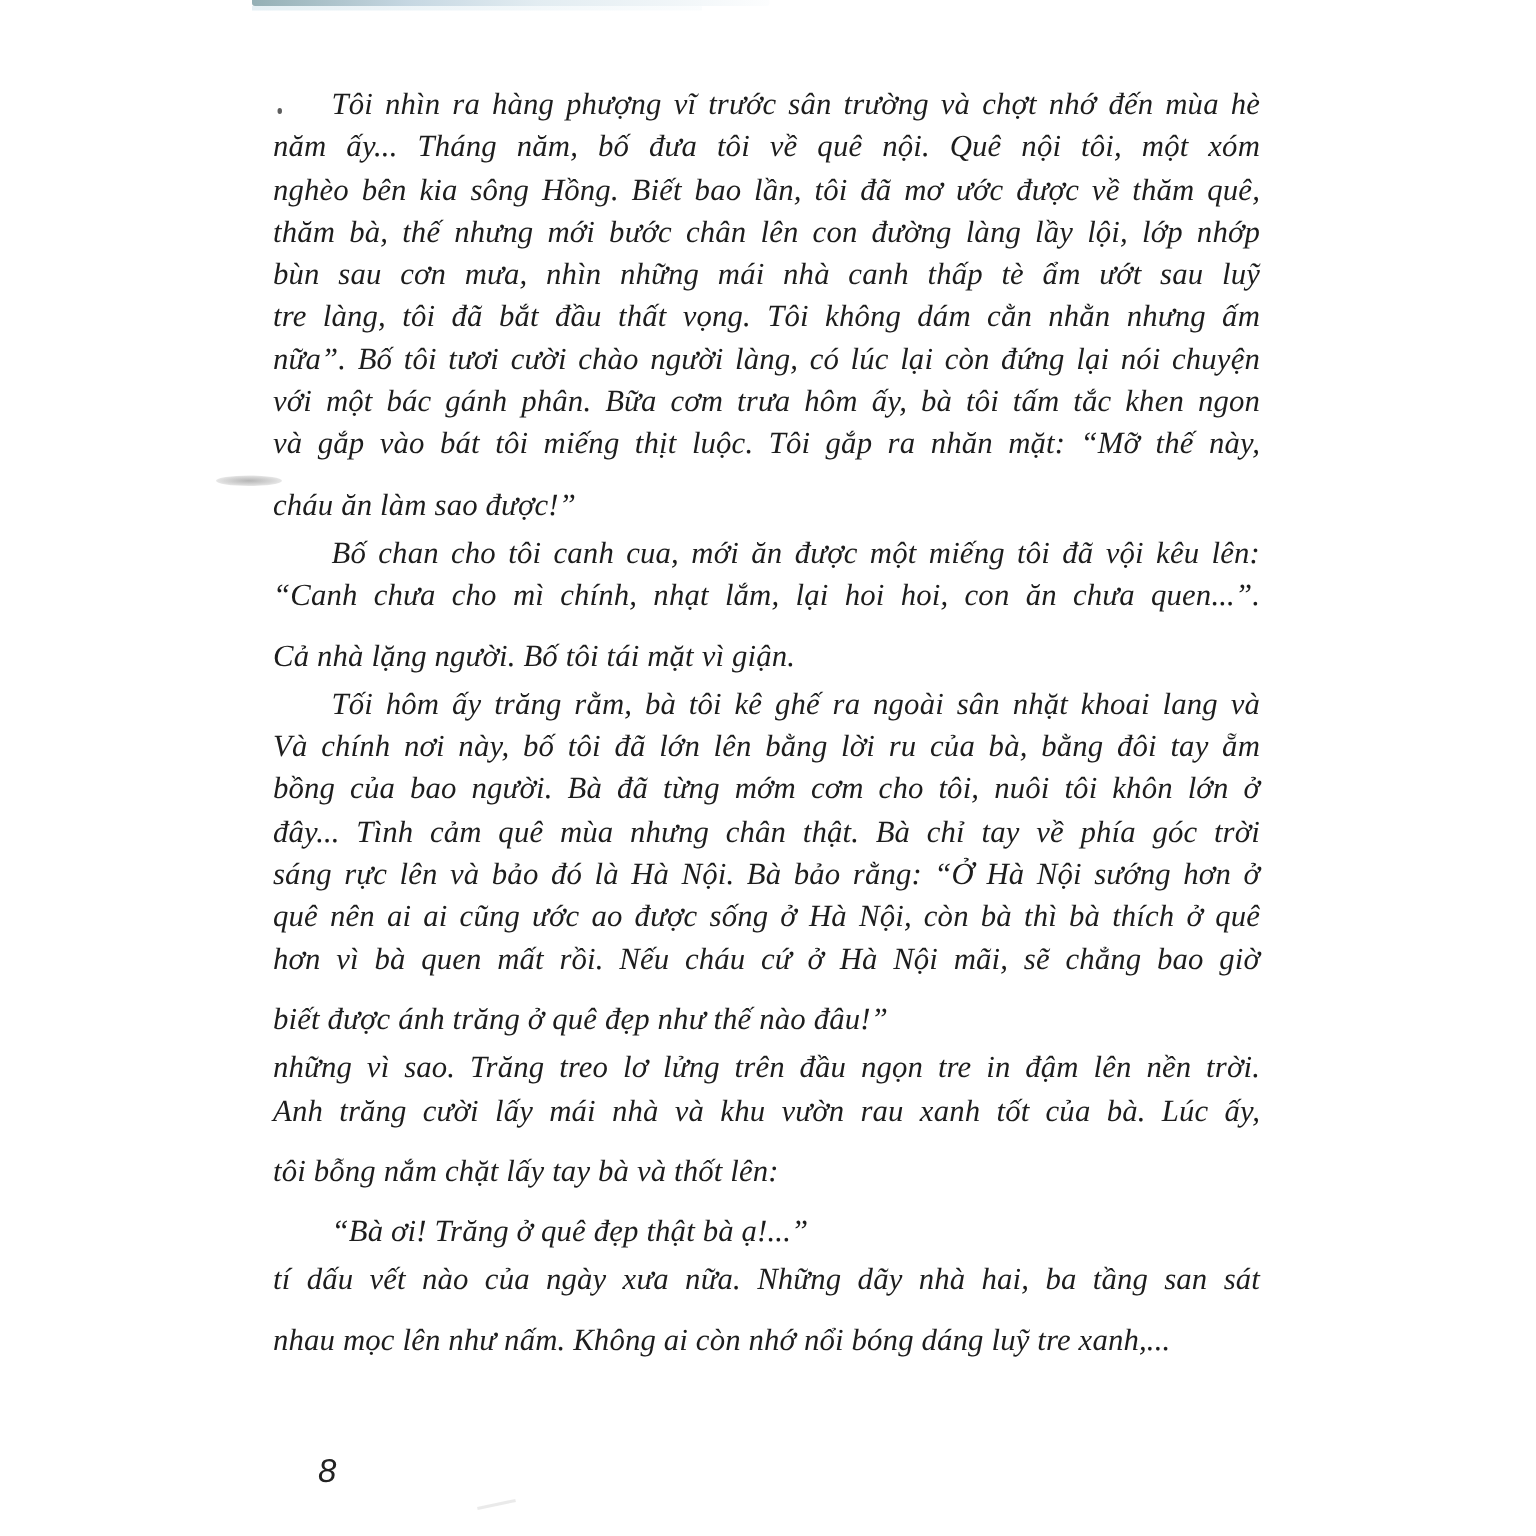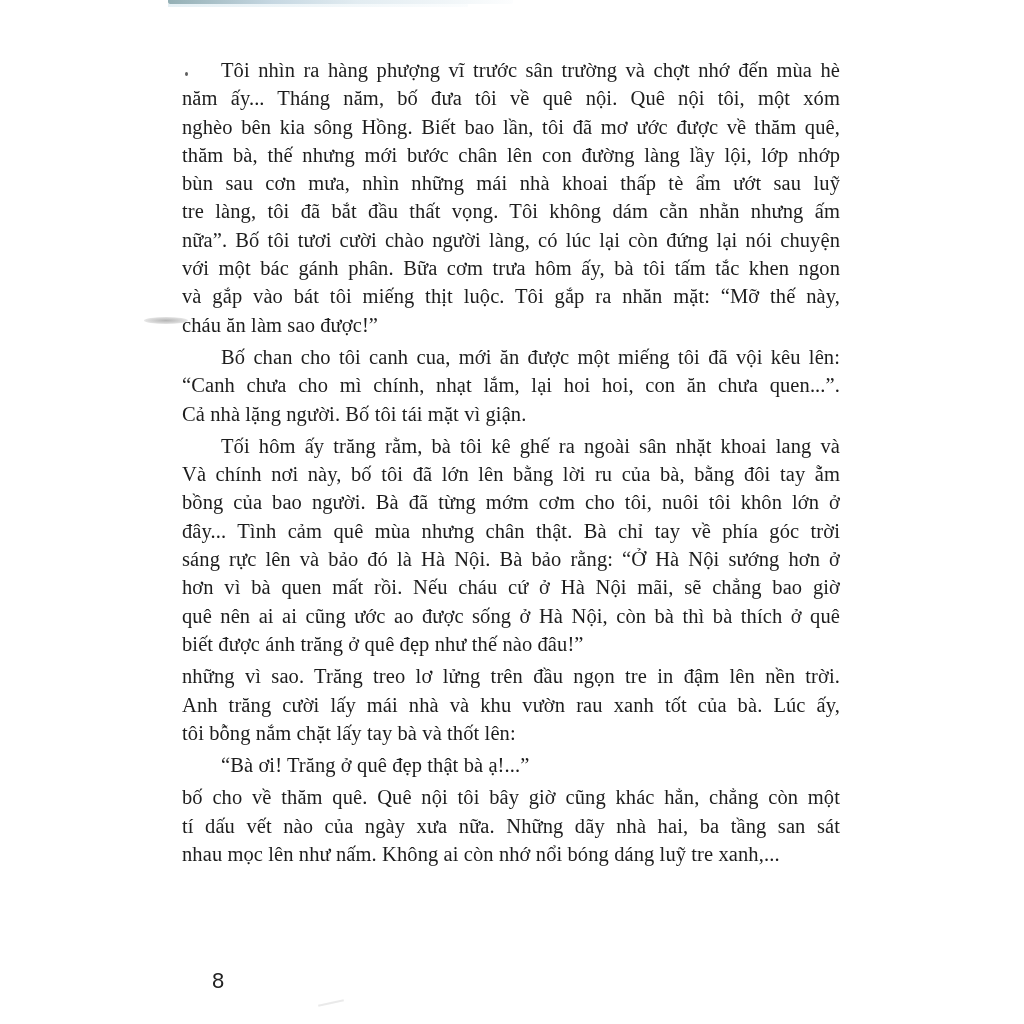"Tôi nhìn ra hàng phượng" .page { font-style: none -> italic }
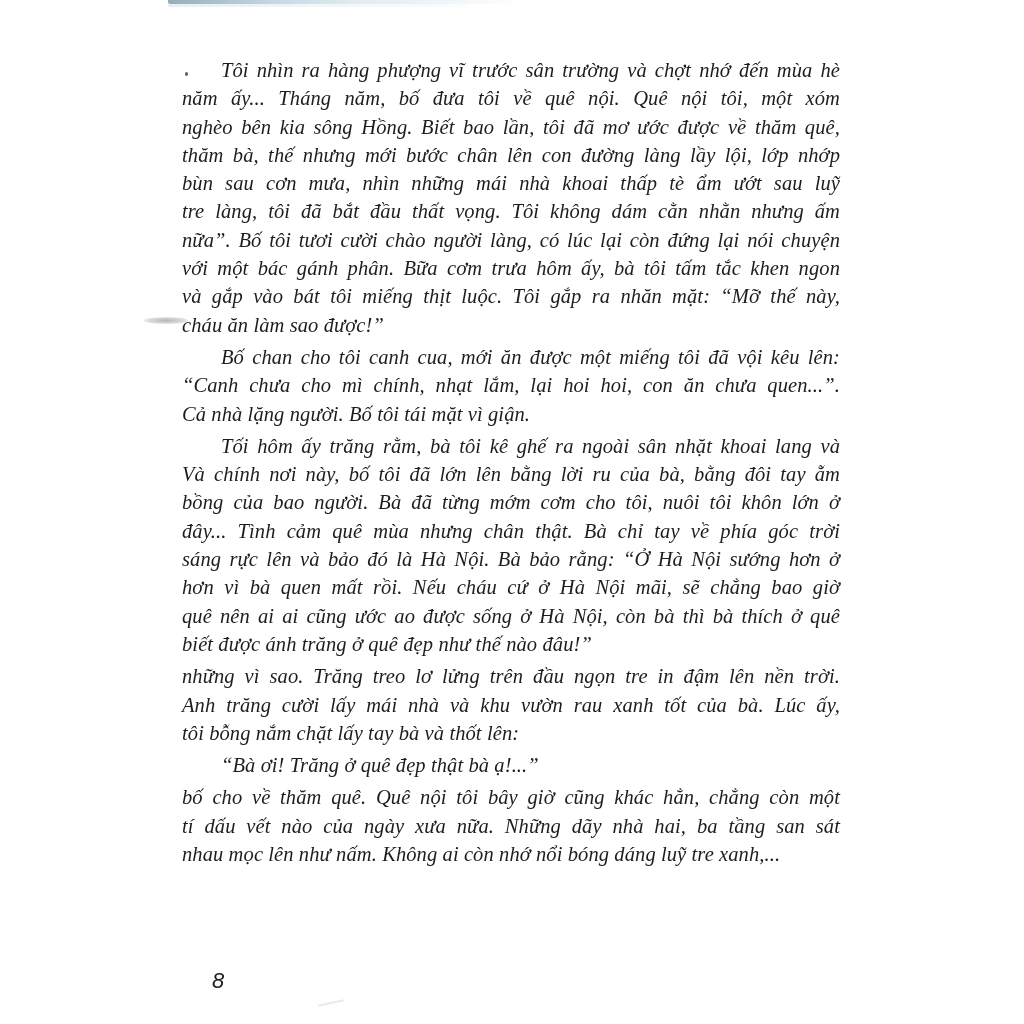"bùn sau cơn mưa, nhìn" div.line { text: khoai -> canh }
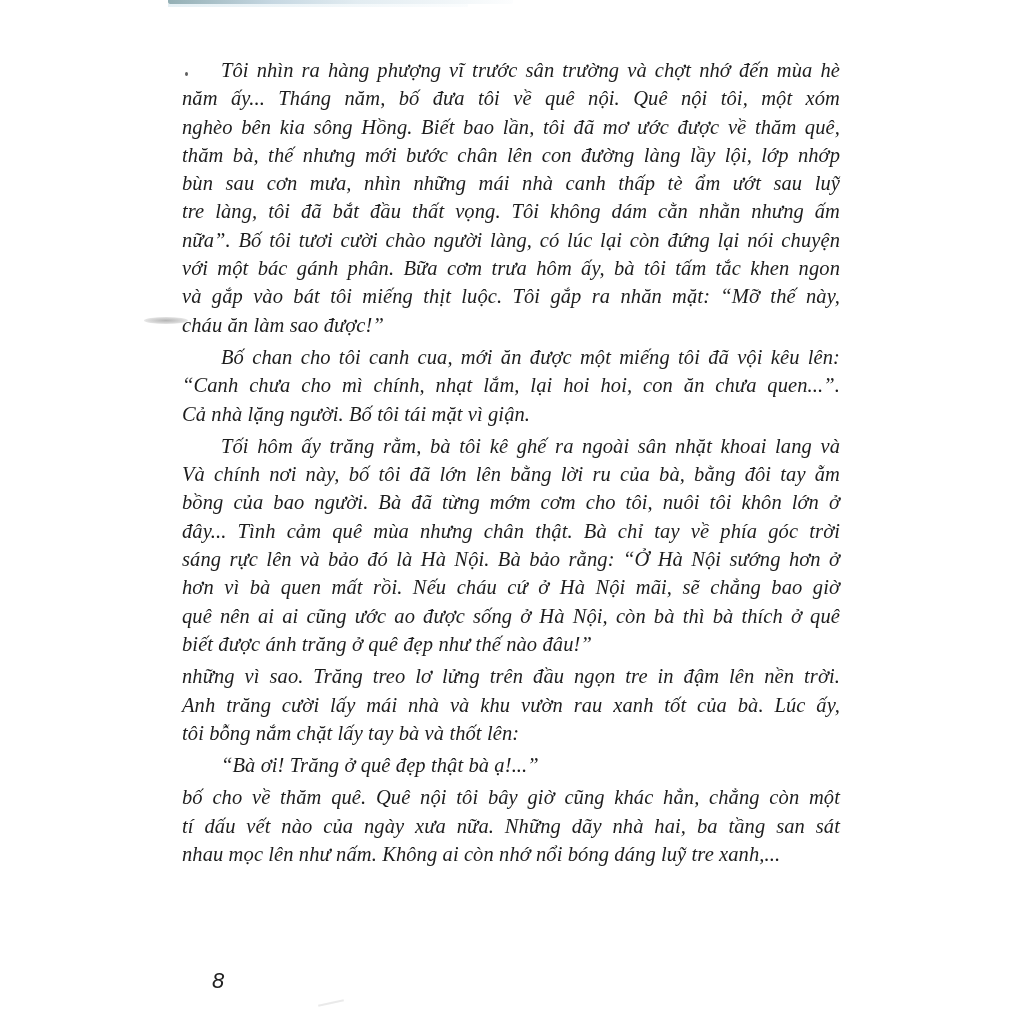"cháu ăn làm sao được!”" .line.last { margin-top: none -> 12px }
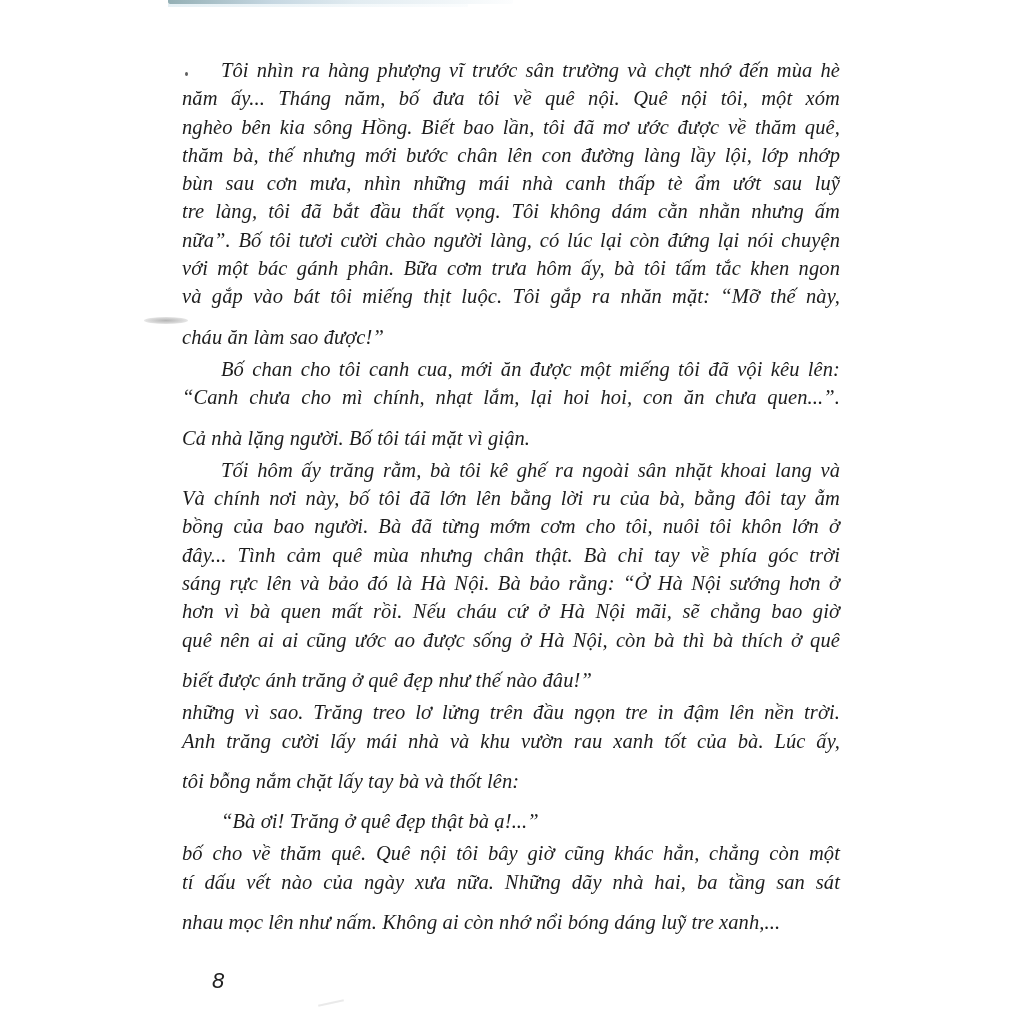"hơn vì bà quen mất" div.line { order: before "quê nên ai ai cũng" -> after "quê nên ai ai cũng" }
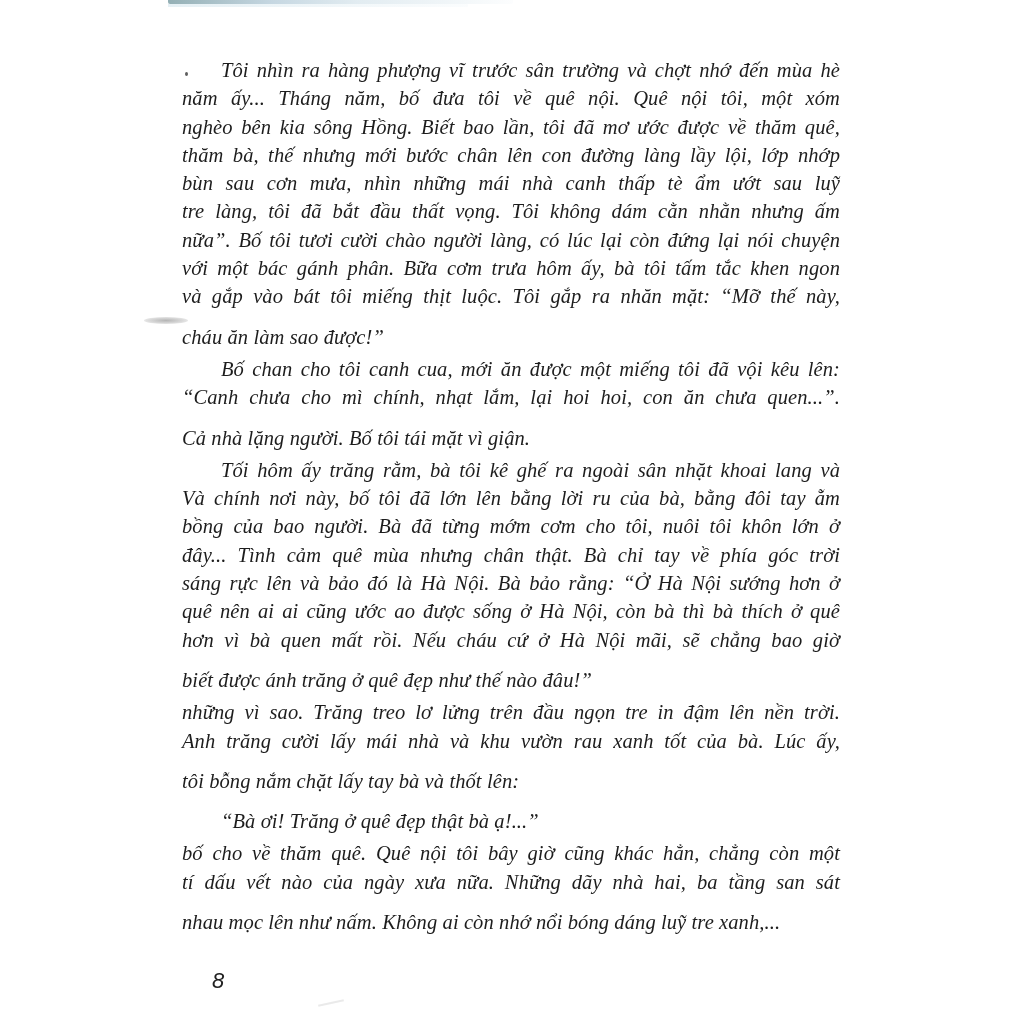"bố cho về thăm quê." div.line { html: <div>bố cho về thăm quê. Quê nội tôi bây giờ cũng khác hẳn, chẳng còn một</div> -> none }
